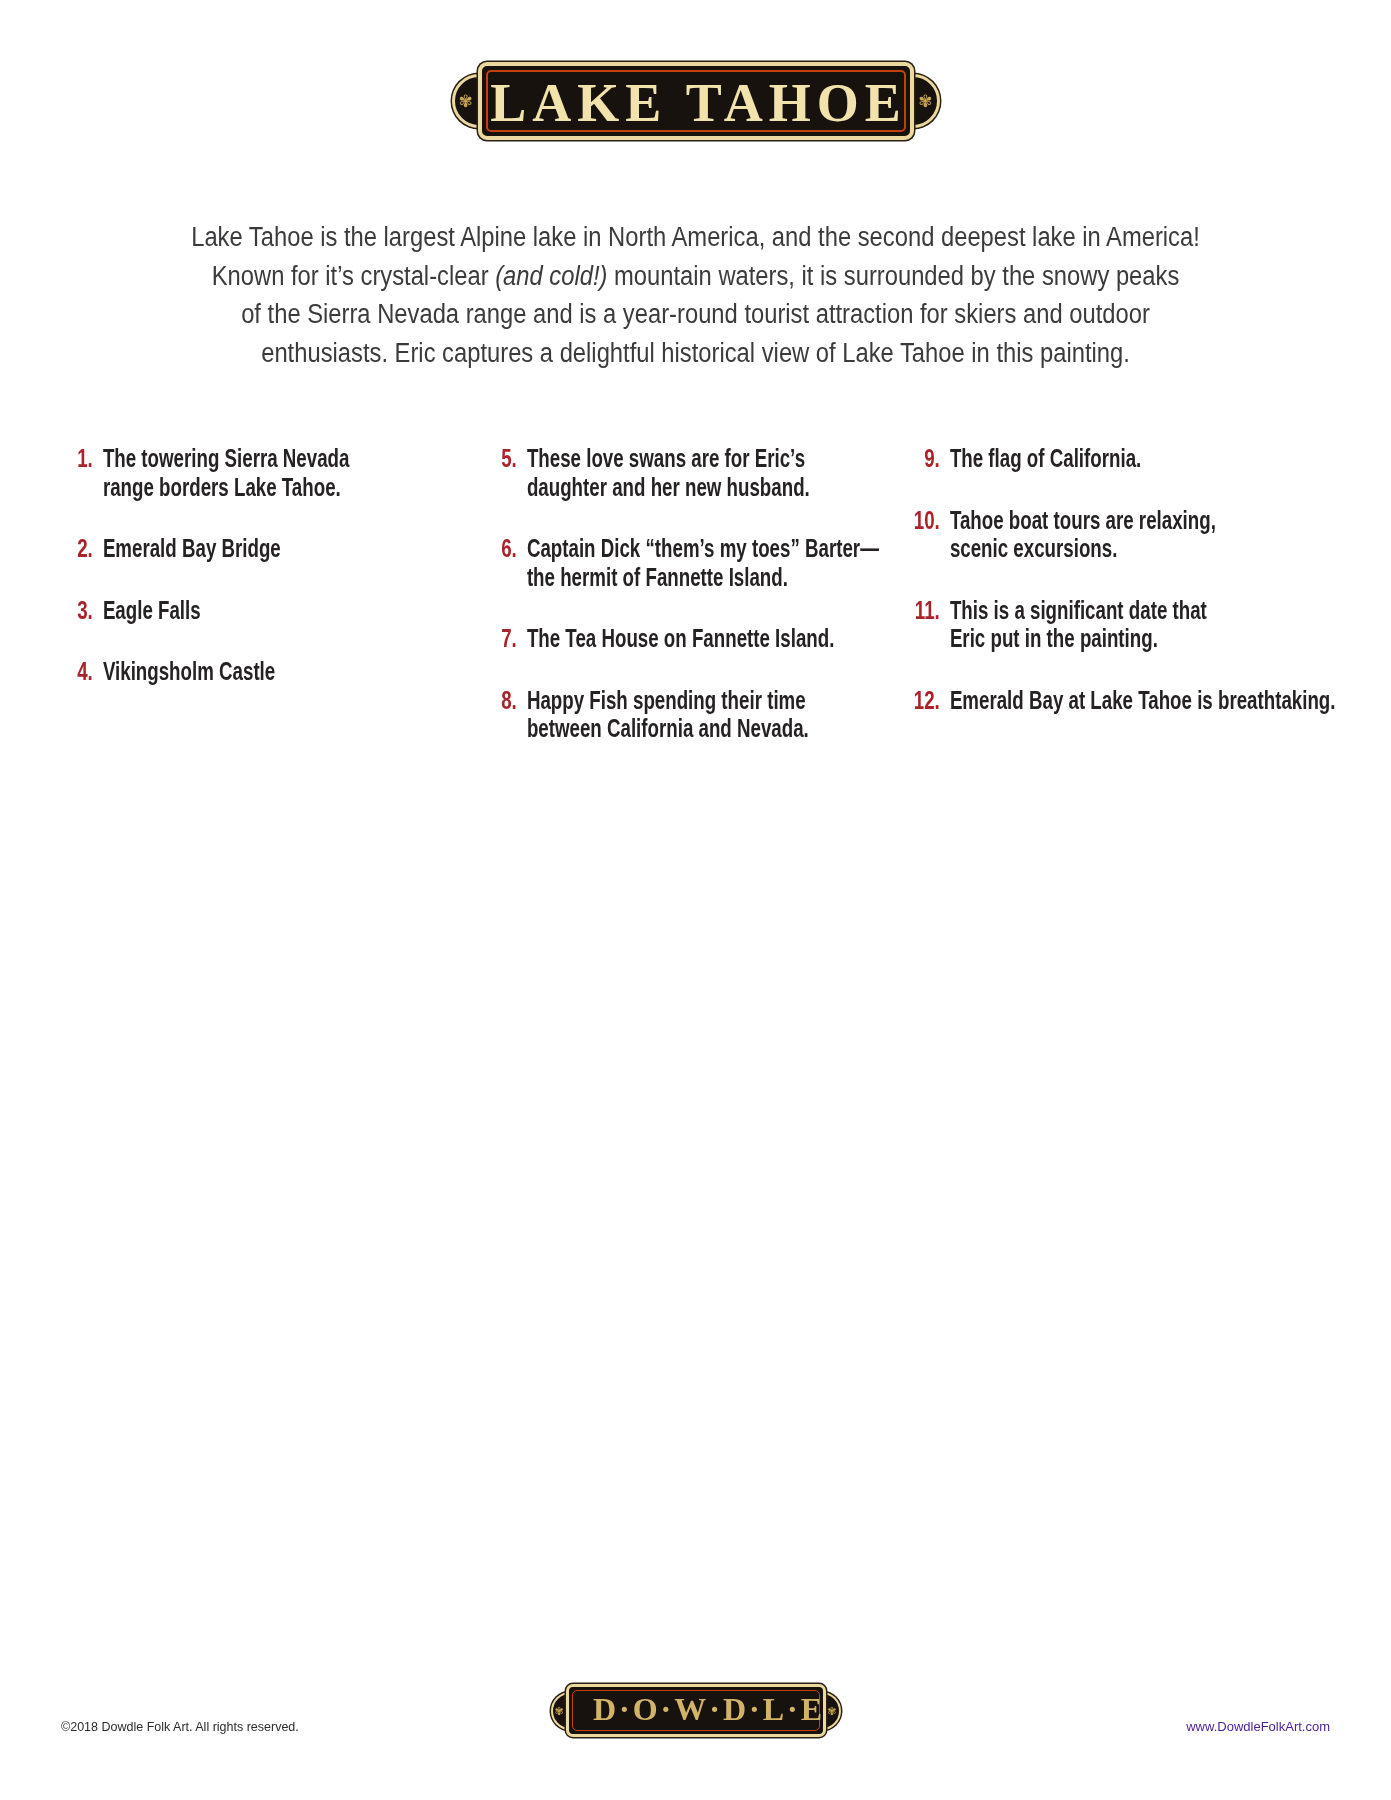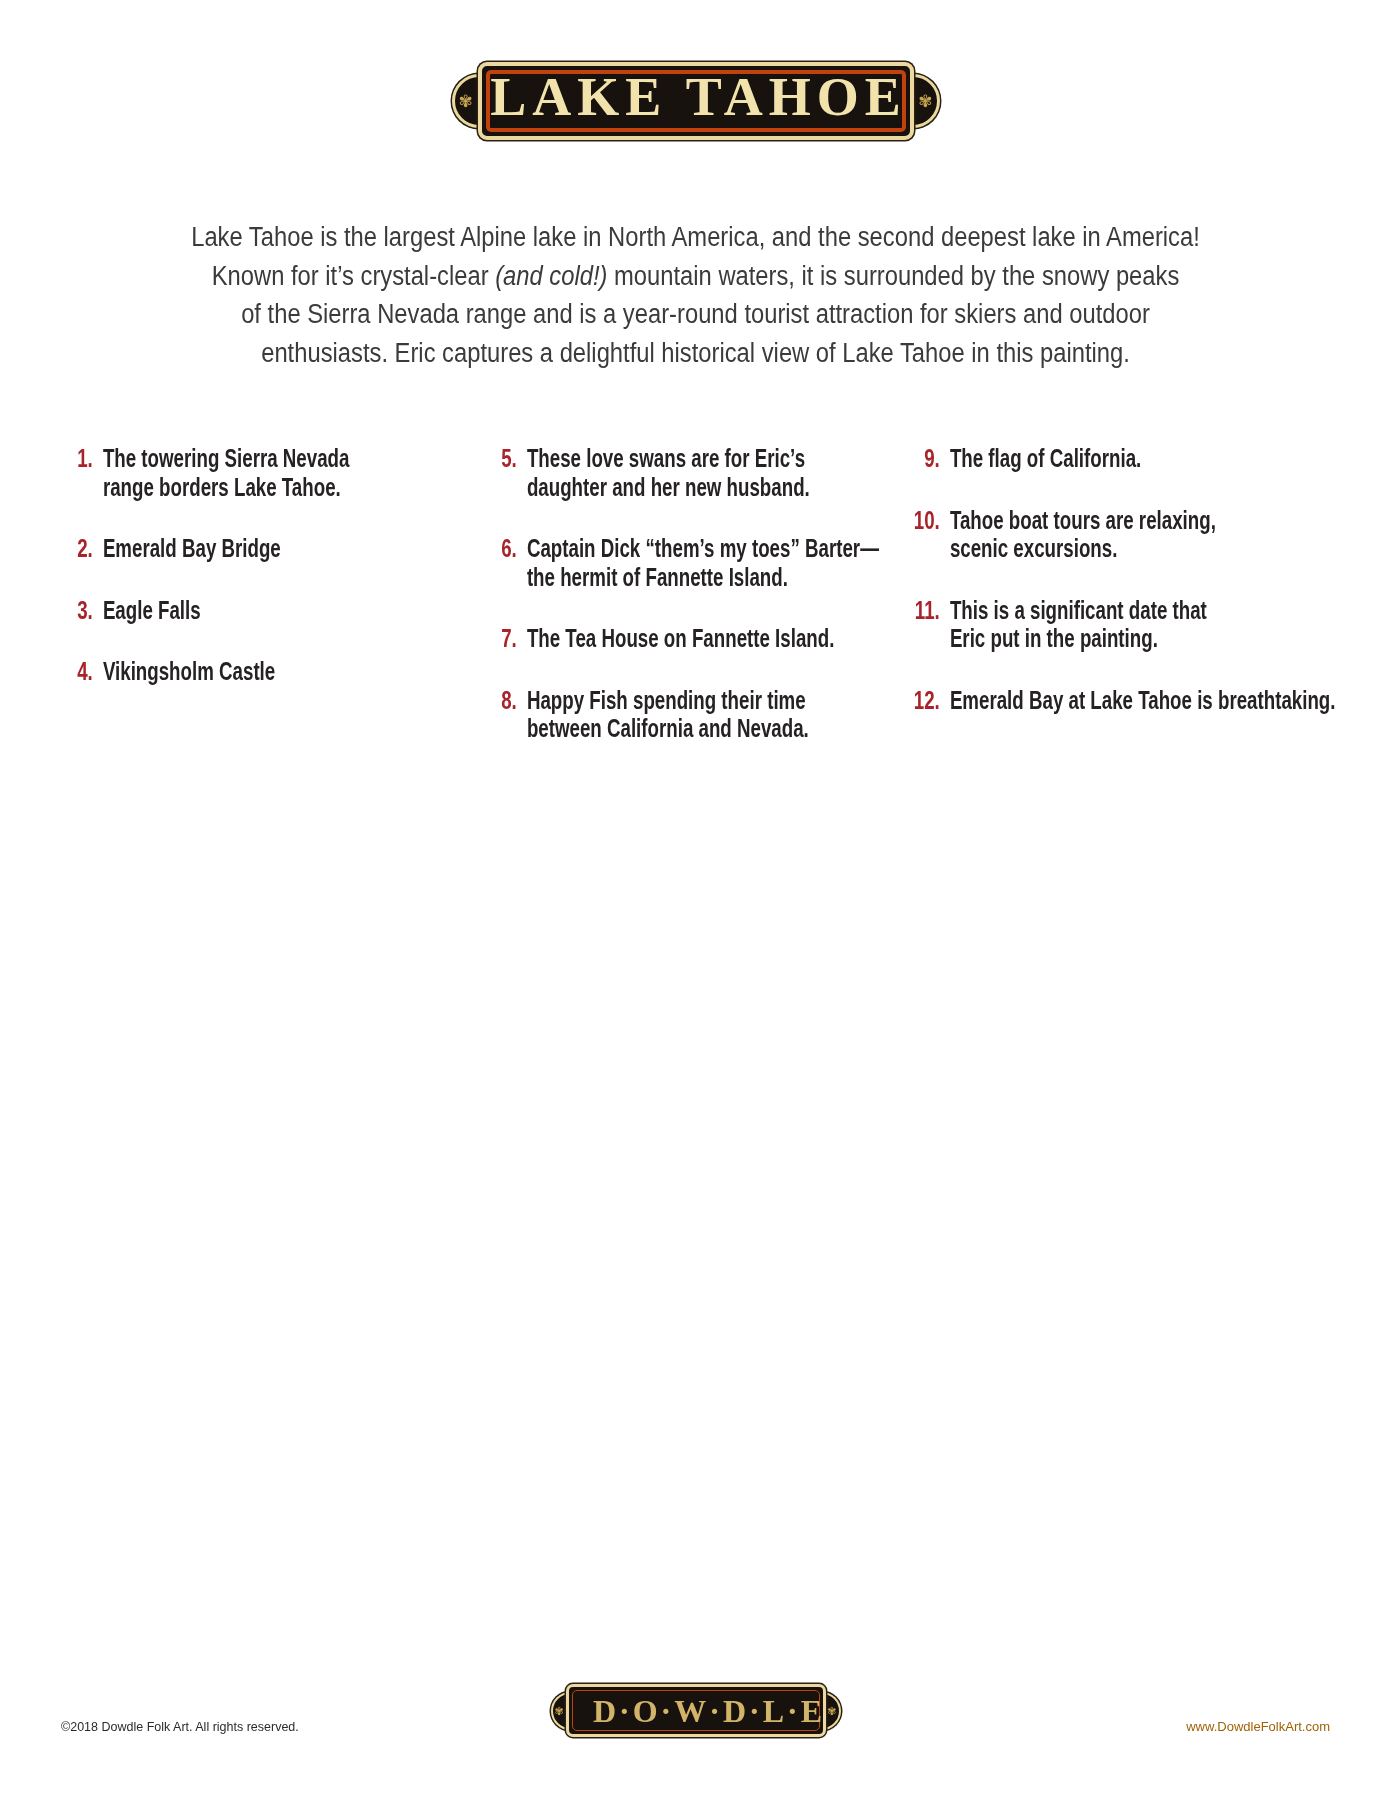"LAKE TAHOE" .plaque-pinstripe { align-items: flex-end -> flex-start; border: 4px solid #c2410c -> 2px solid #c2410c }
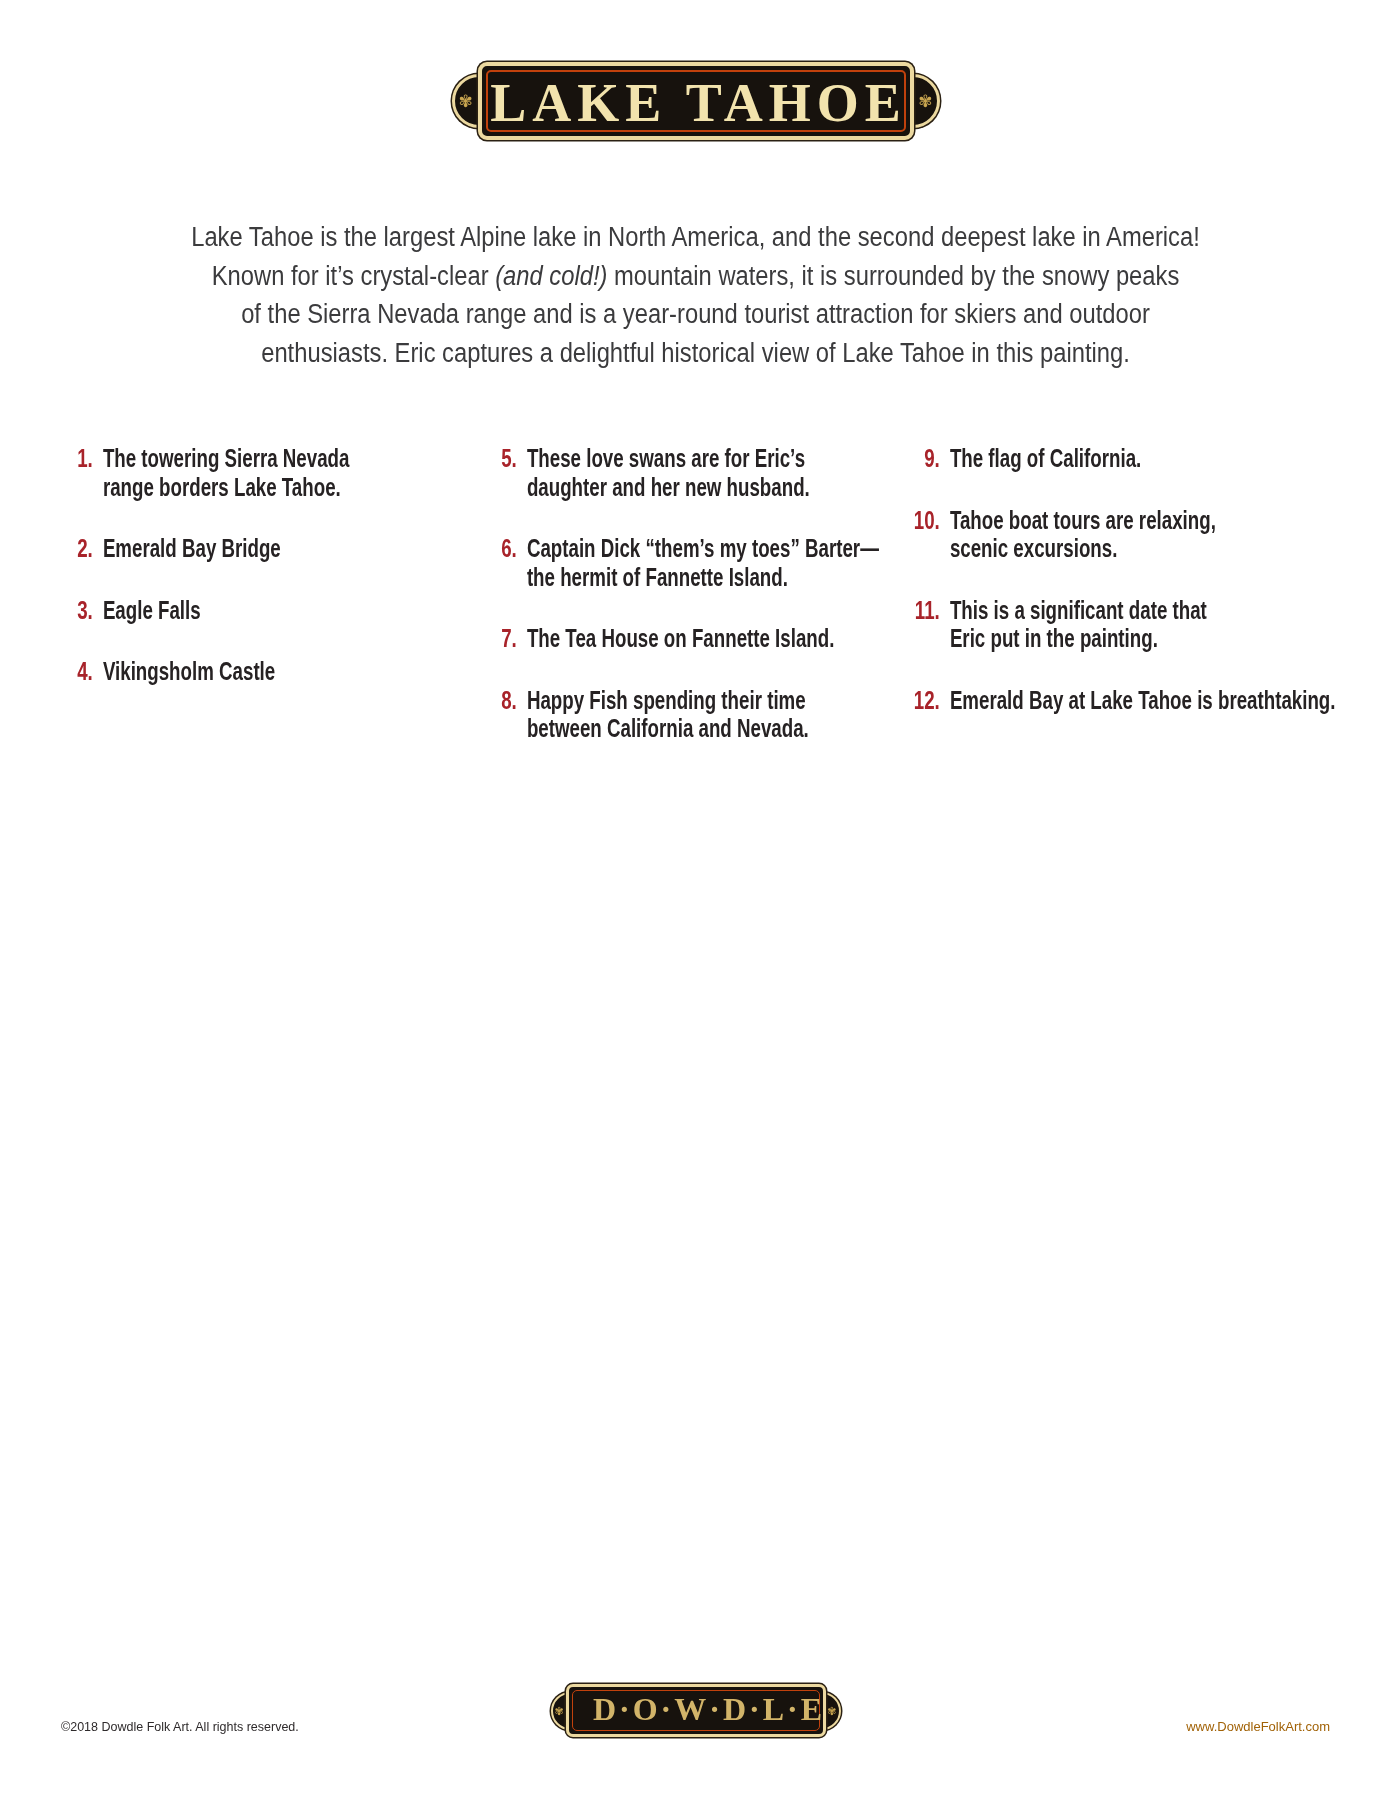"www.DowdleFolkArt.com" .website { color: #a16207 -> #4c1d95 }
